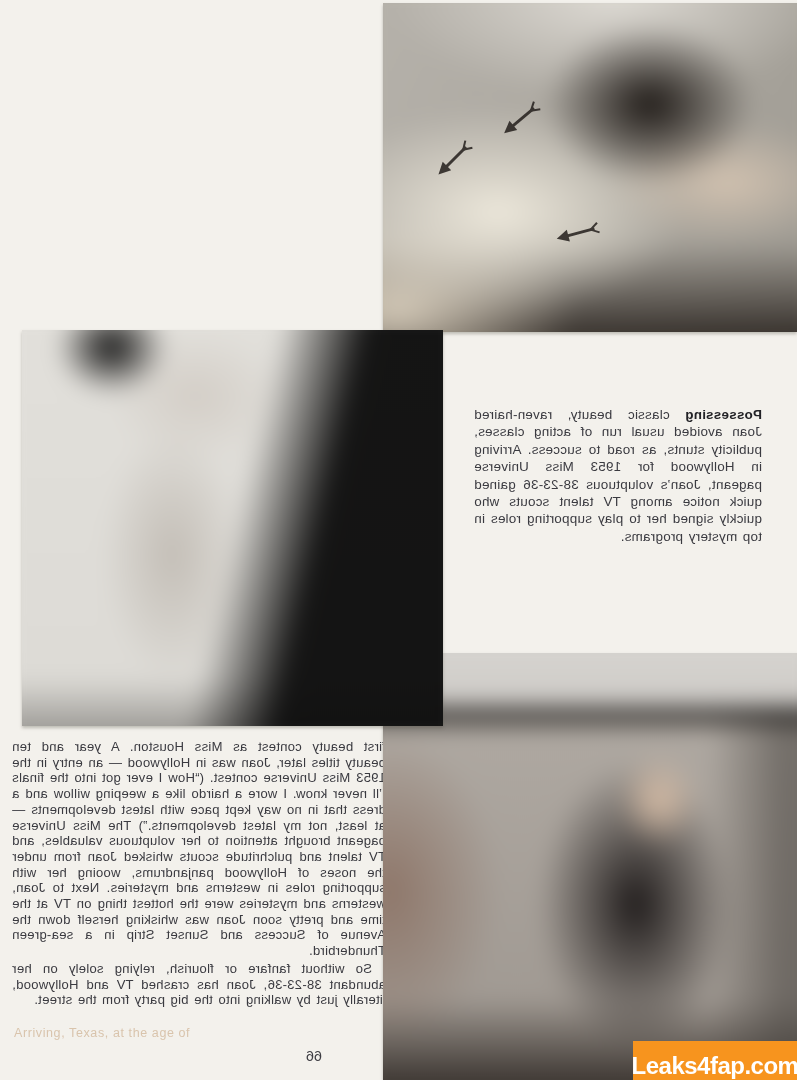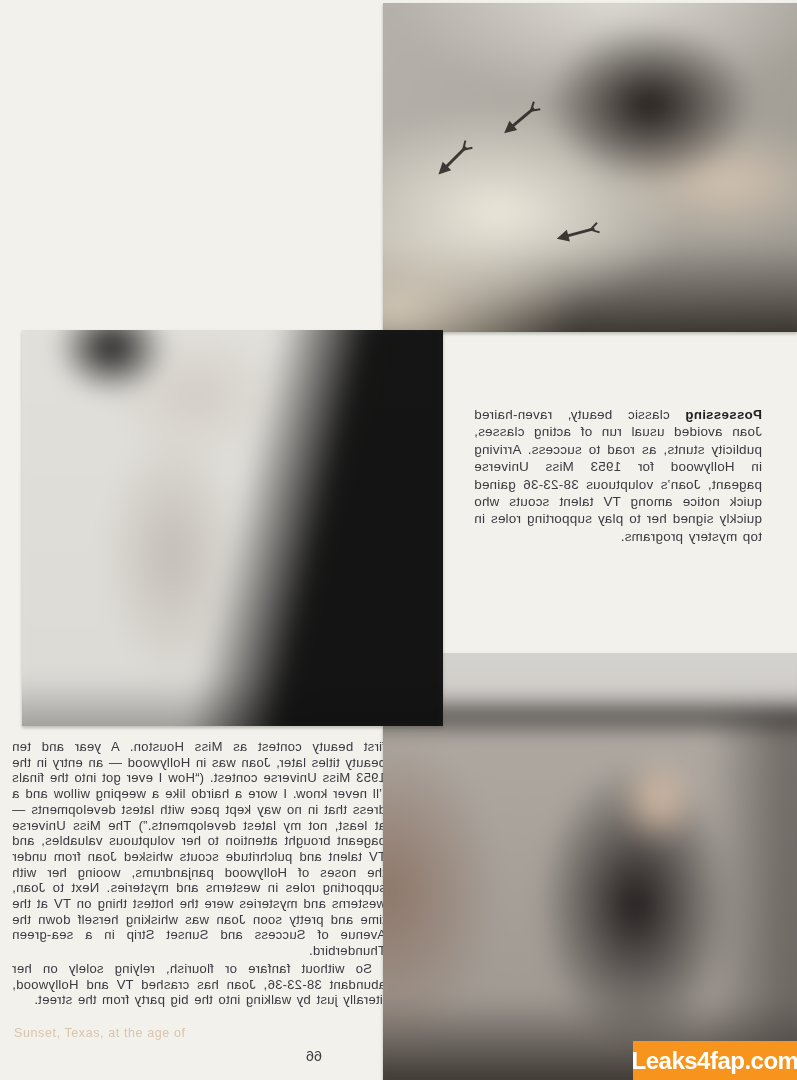"Sunset, Texas, at the age" div.bleed { text: Sunset -> Arriving }
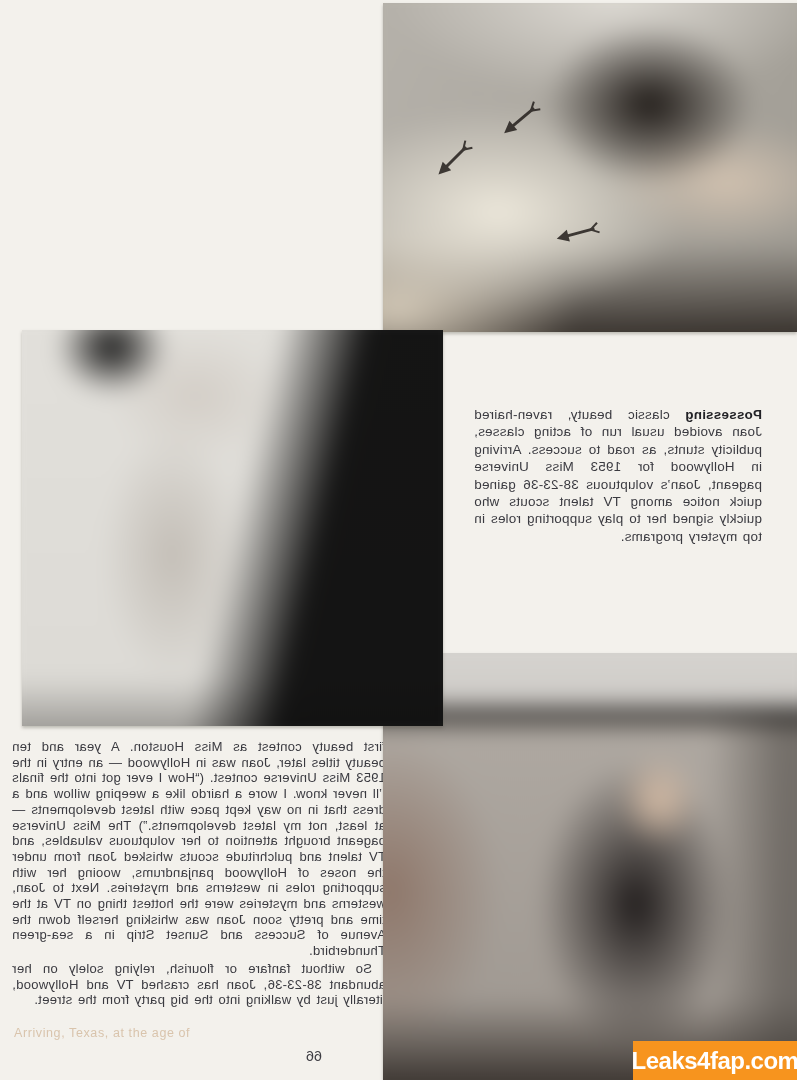"Leaks4fap.com" .watermark { align-items: center -> flex-end }
